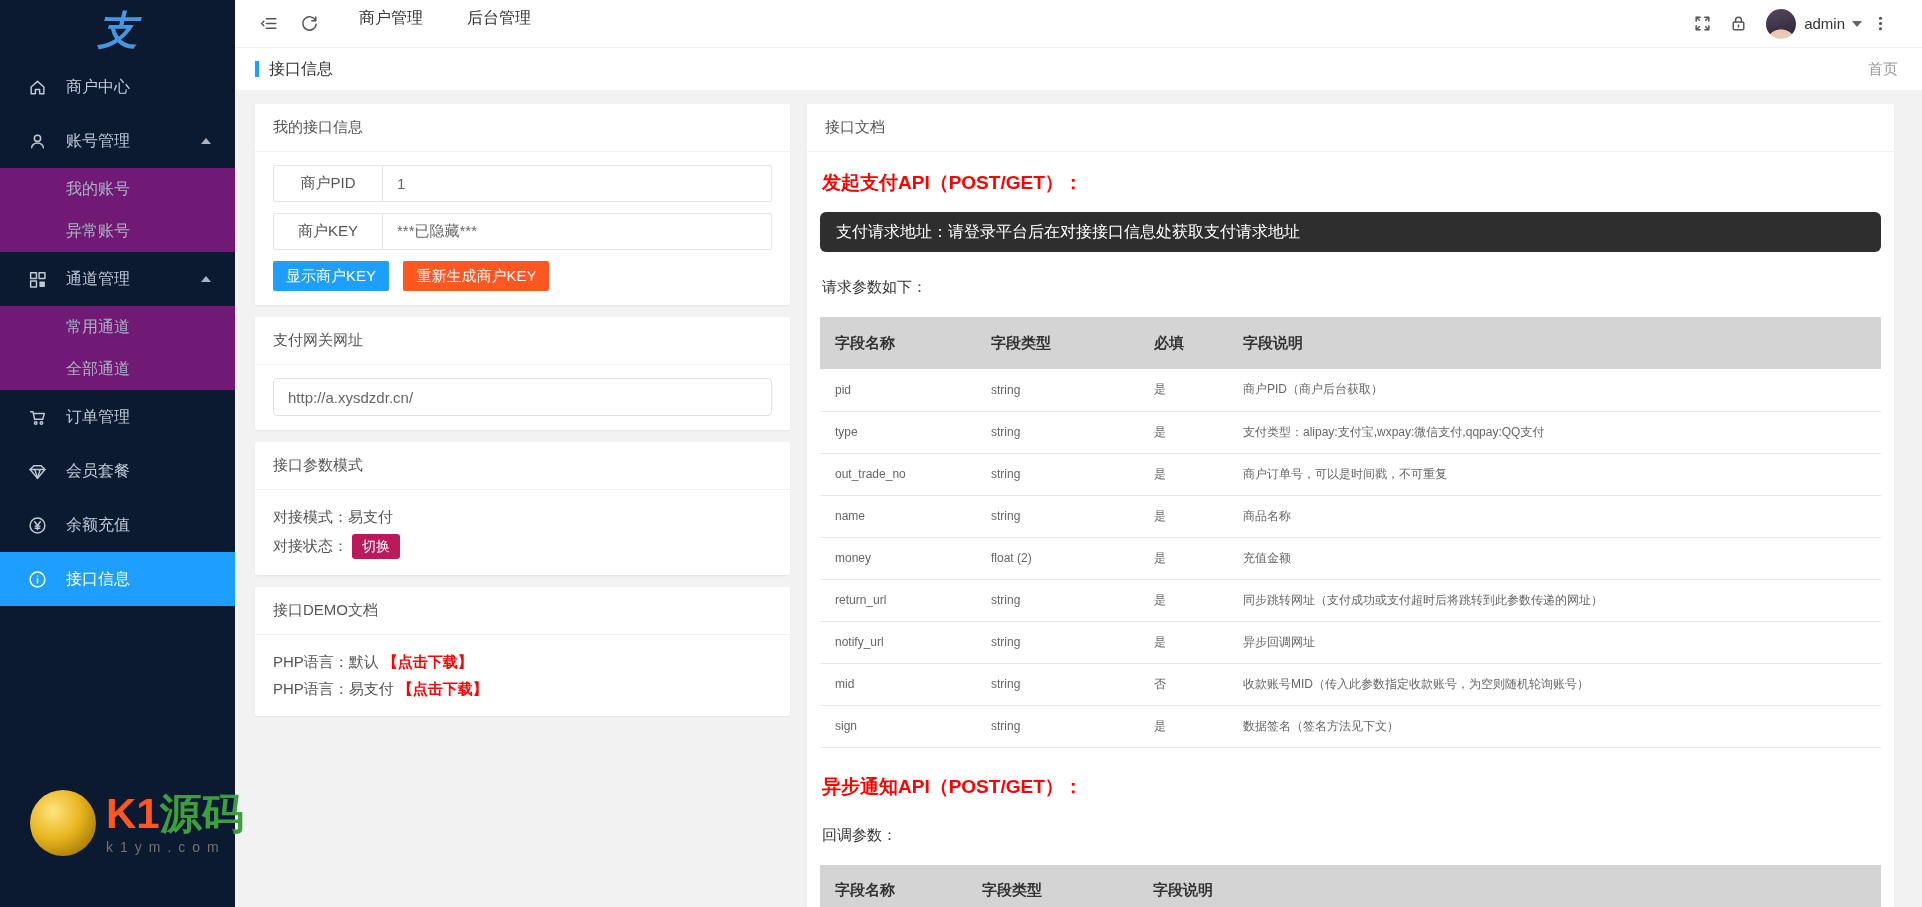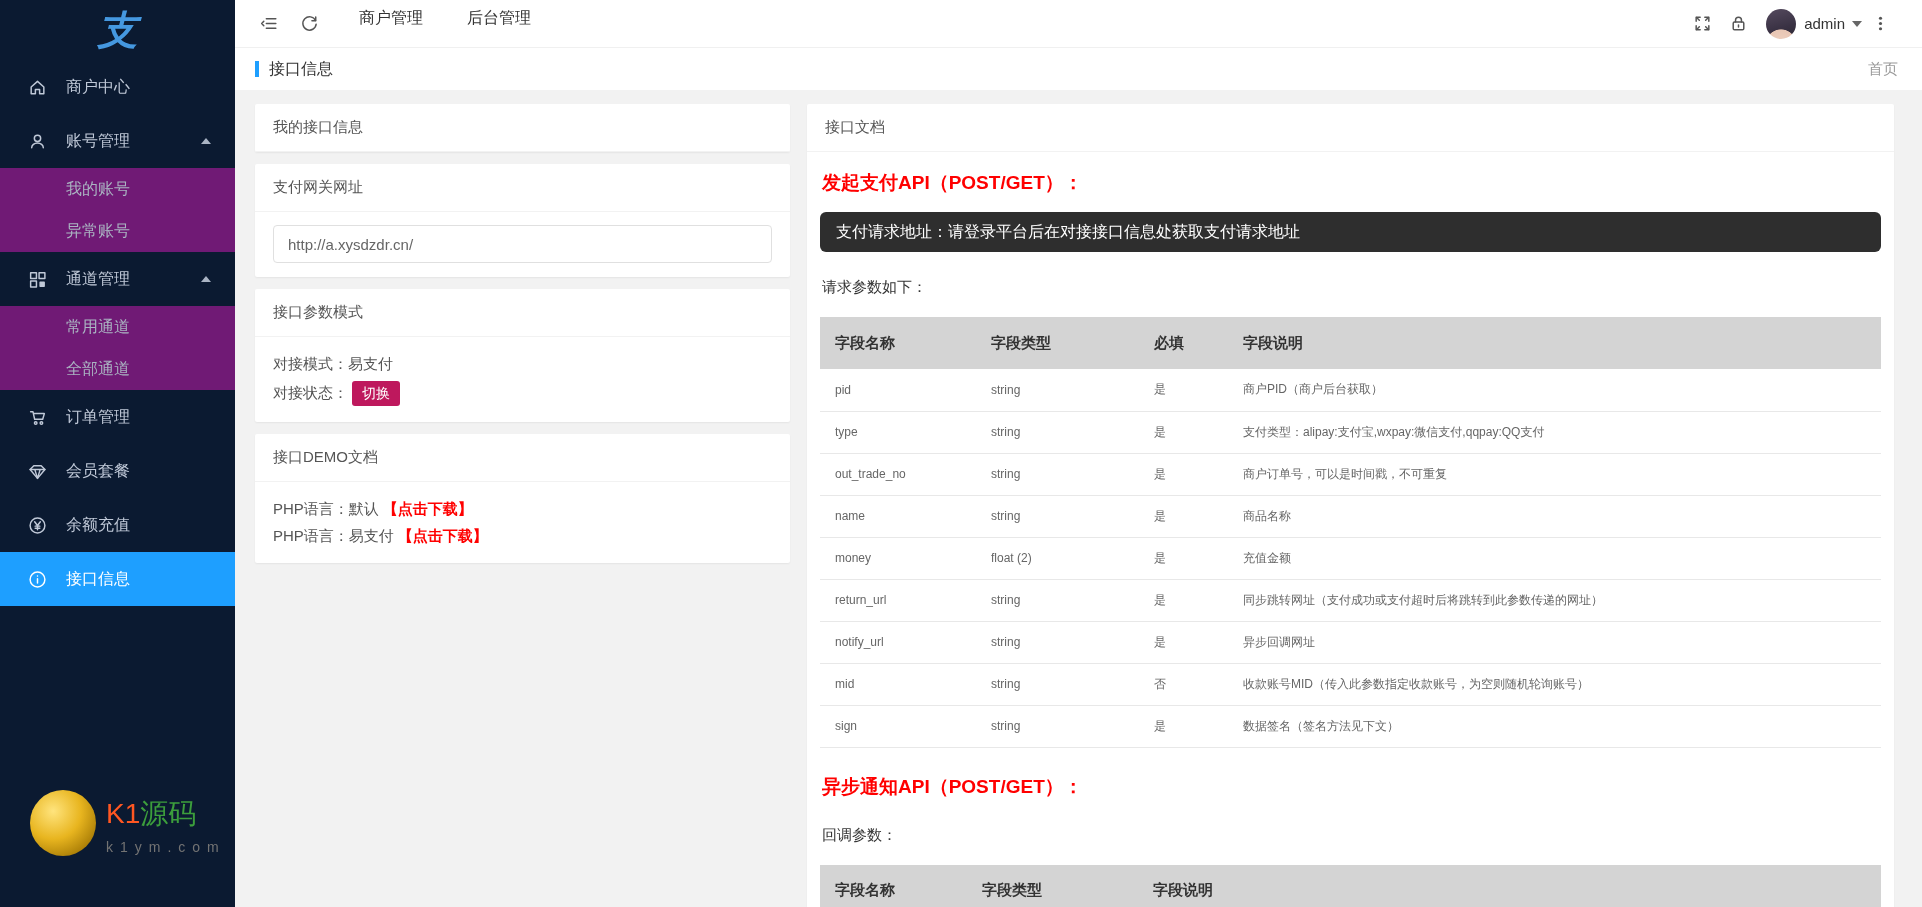"商户PID" div.card-body { html: none -> <div> <div> <span>商户PID</span> <input> </div> <div> <span>商户KEY</span> <input> </div> <div> <button>显示商户KEY</button> <button>重新生成商户KEY</button> </div> </div> }
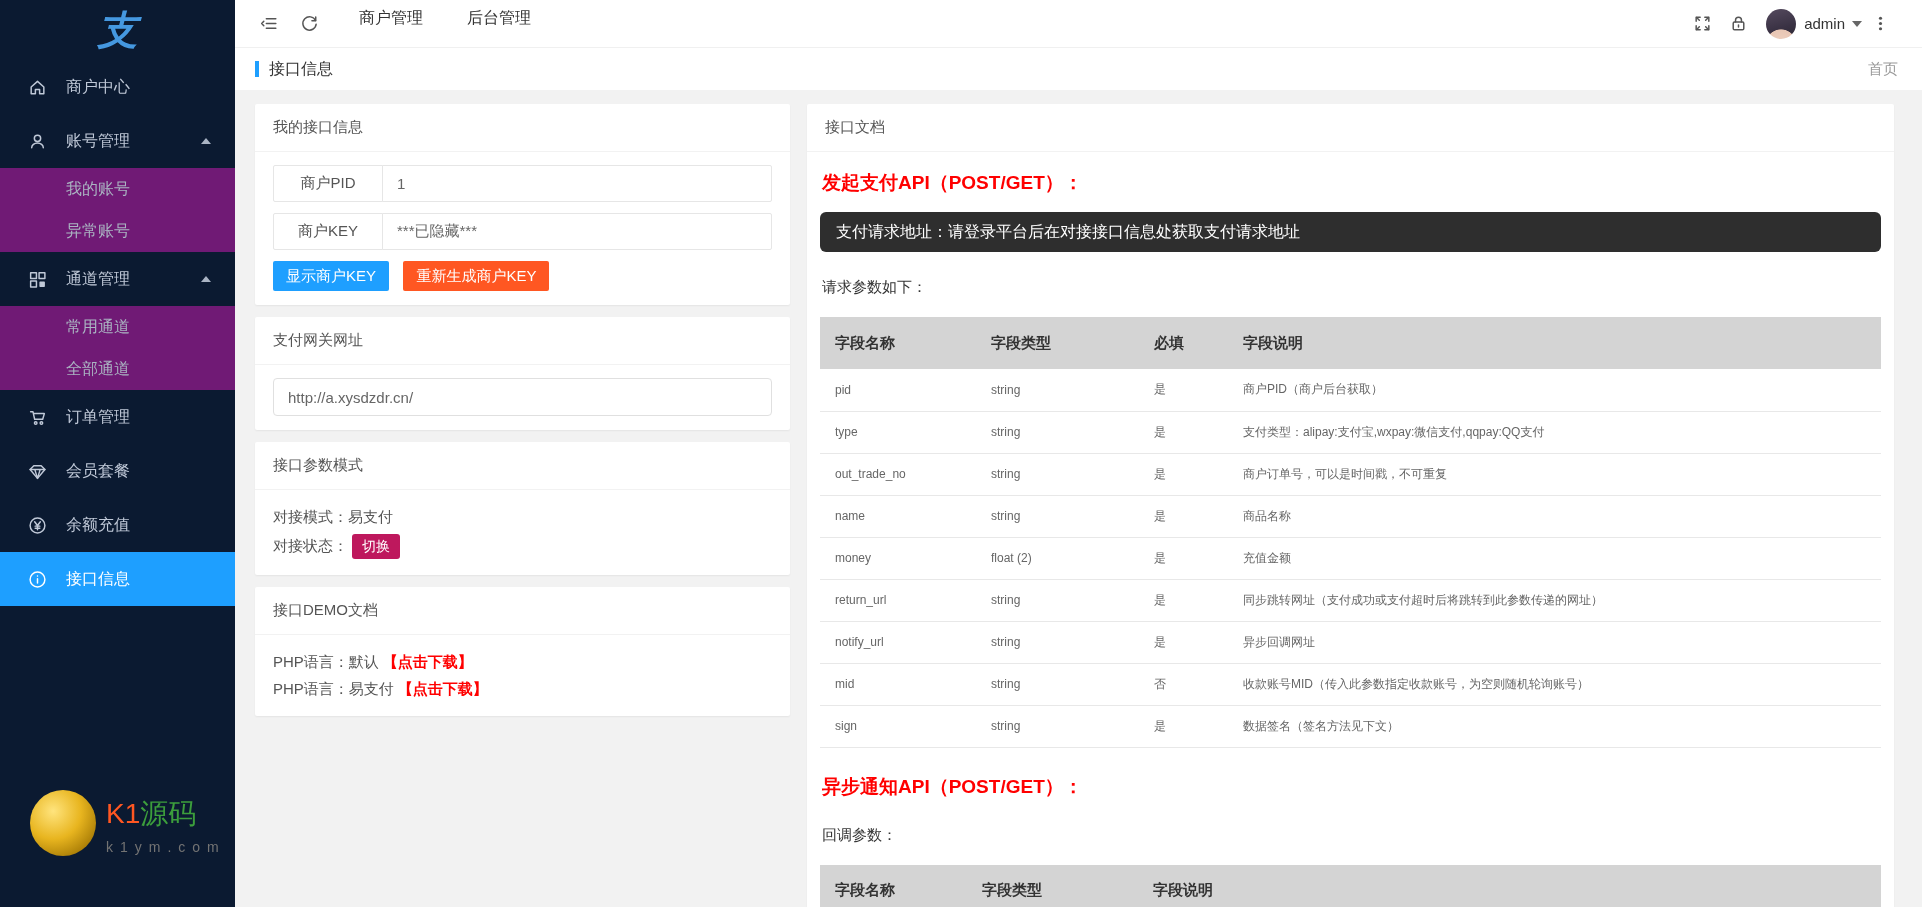"K1源码" .wm-line1 { font-size: 28px -> 42px; font-weight: normal -> bold }
